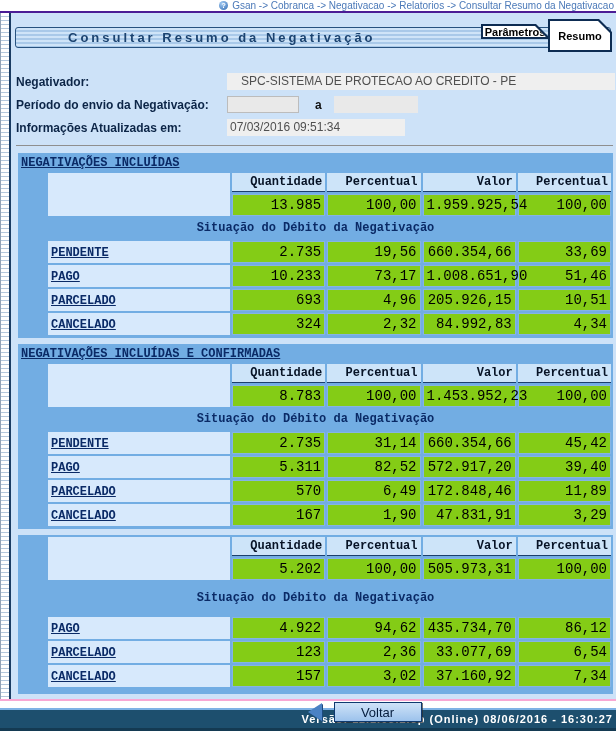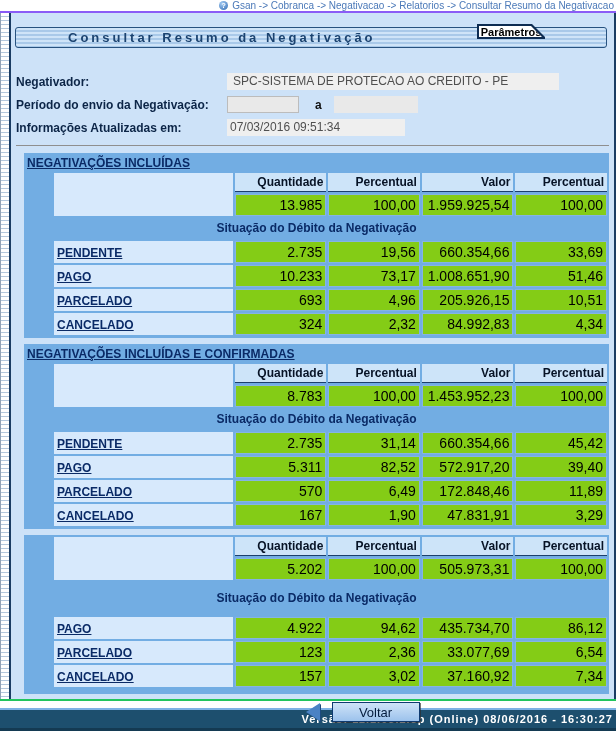"Gsan -> Cobranca -> Negativacao" .breadcrumb-bar { border-bottom: 2px solid #8b5cf6 -> 2px solid #4c1d95 }
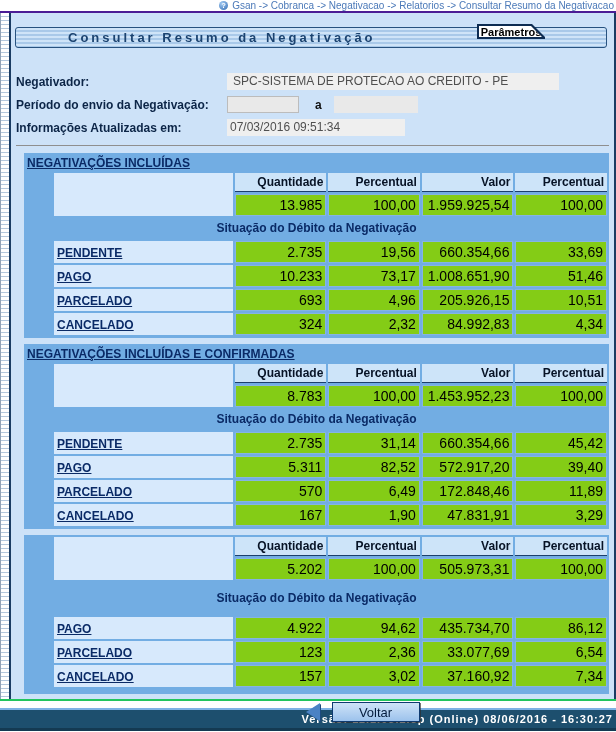"Consultar Resumo da Negativação" .frame { border-bottom: 2px solid #22c55e -> 2px solid #f9a8d4 }
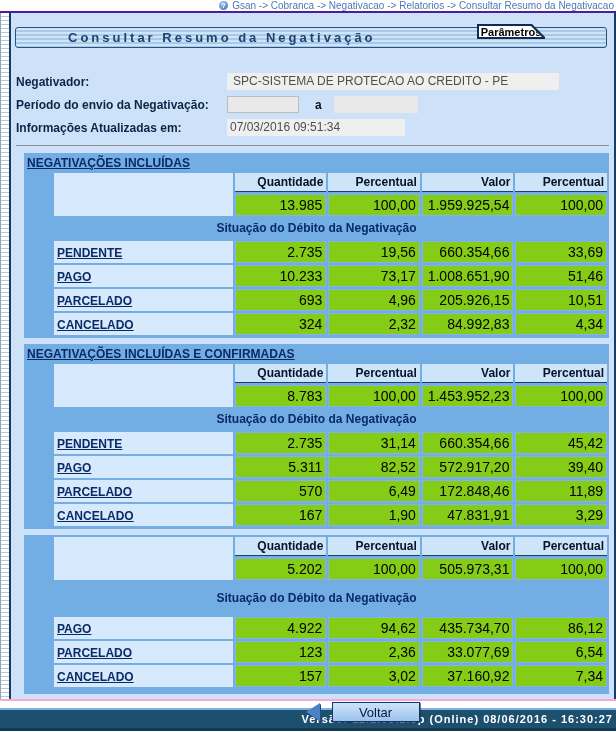"Resumo" div.tab { html: none -> <div> <div> <div>Resumo</div> </div> </div> }
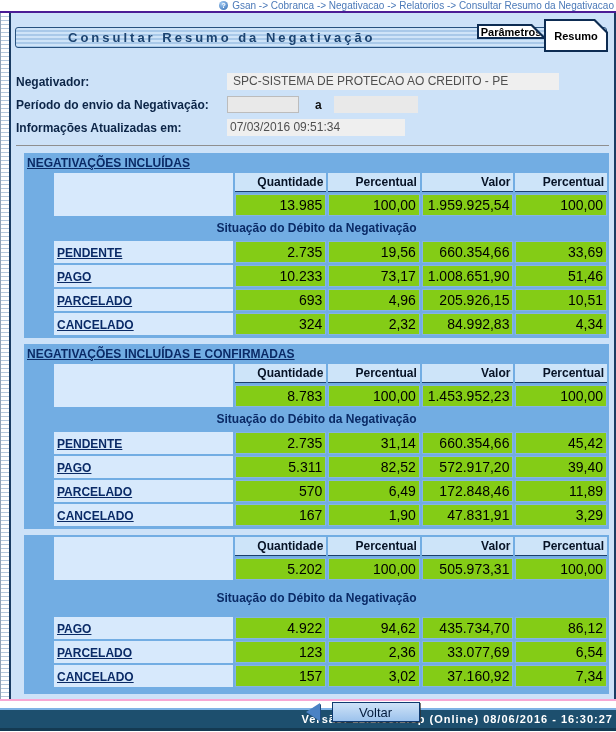"SPC-SISTEMA DE PROTECAO AO CREDITO" .f-negativador { padding-left: 6px -> 14px; width: 332px -> 388px }
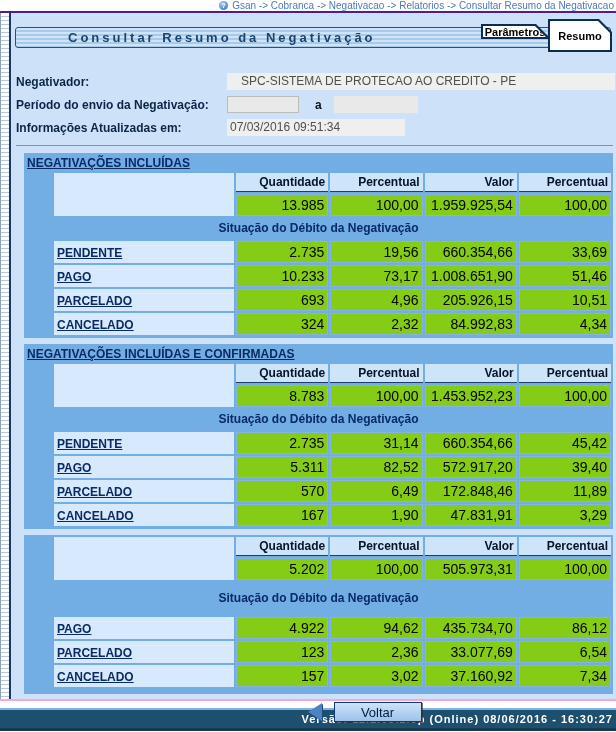"NEGATIVAÇÕES INCLUÍDAS" .section { font-family: none -> Liberation Mono, monospace; margin: 0 2px 6px 10px -> 0 2px 6px 4px }
